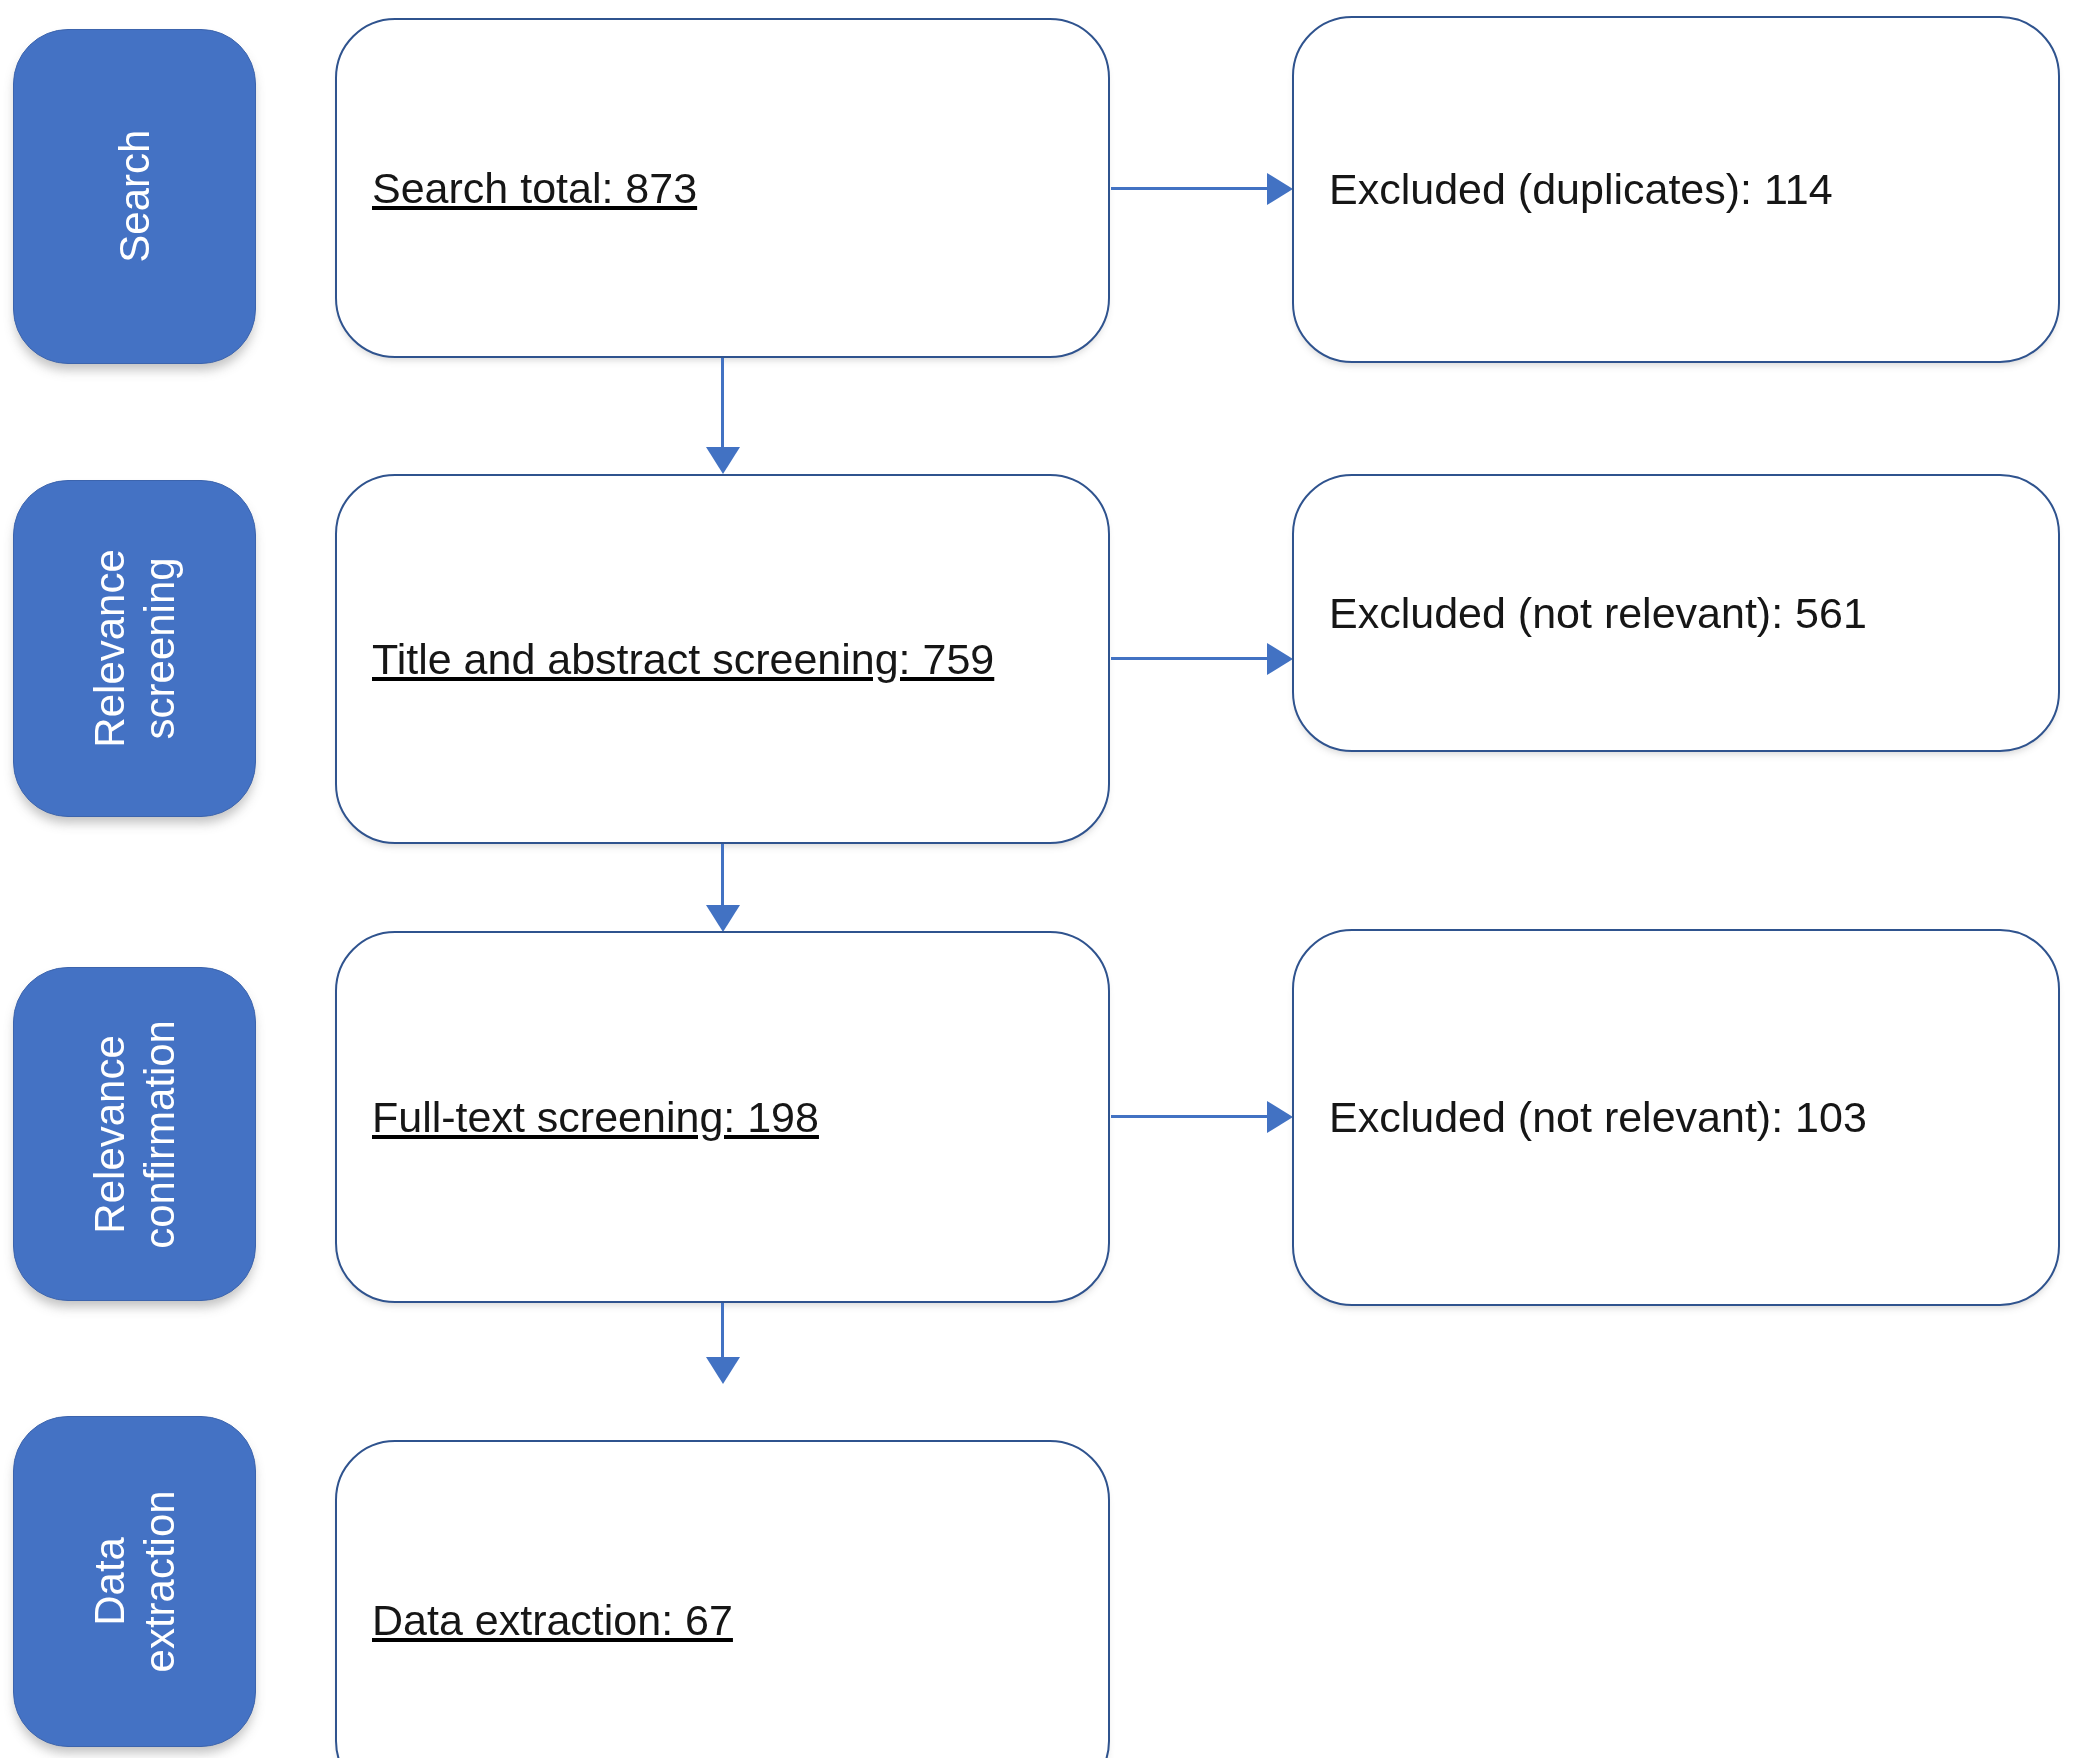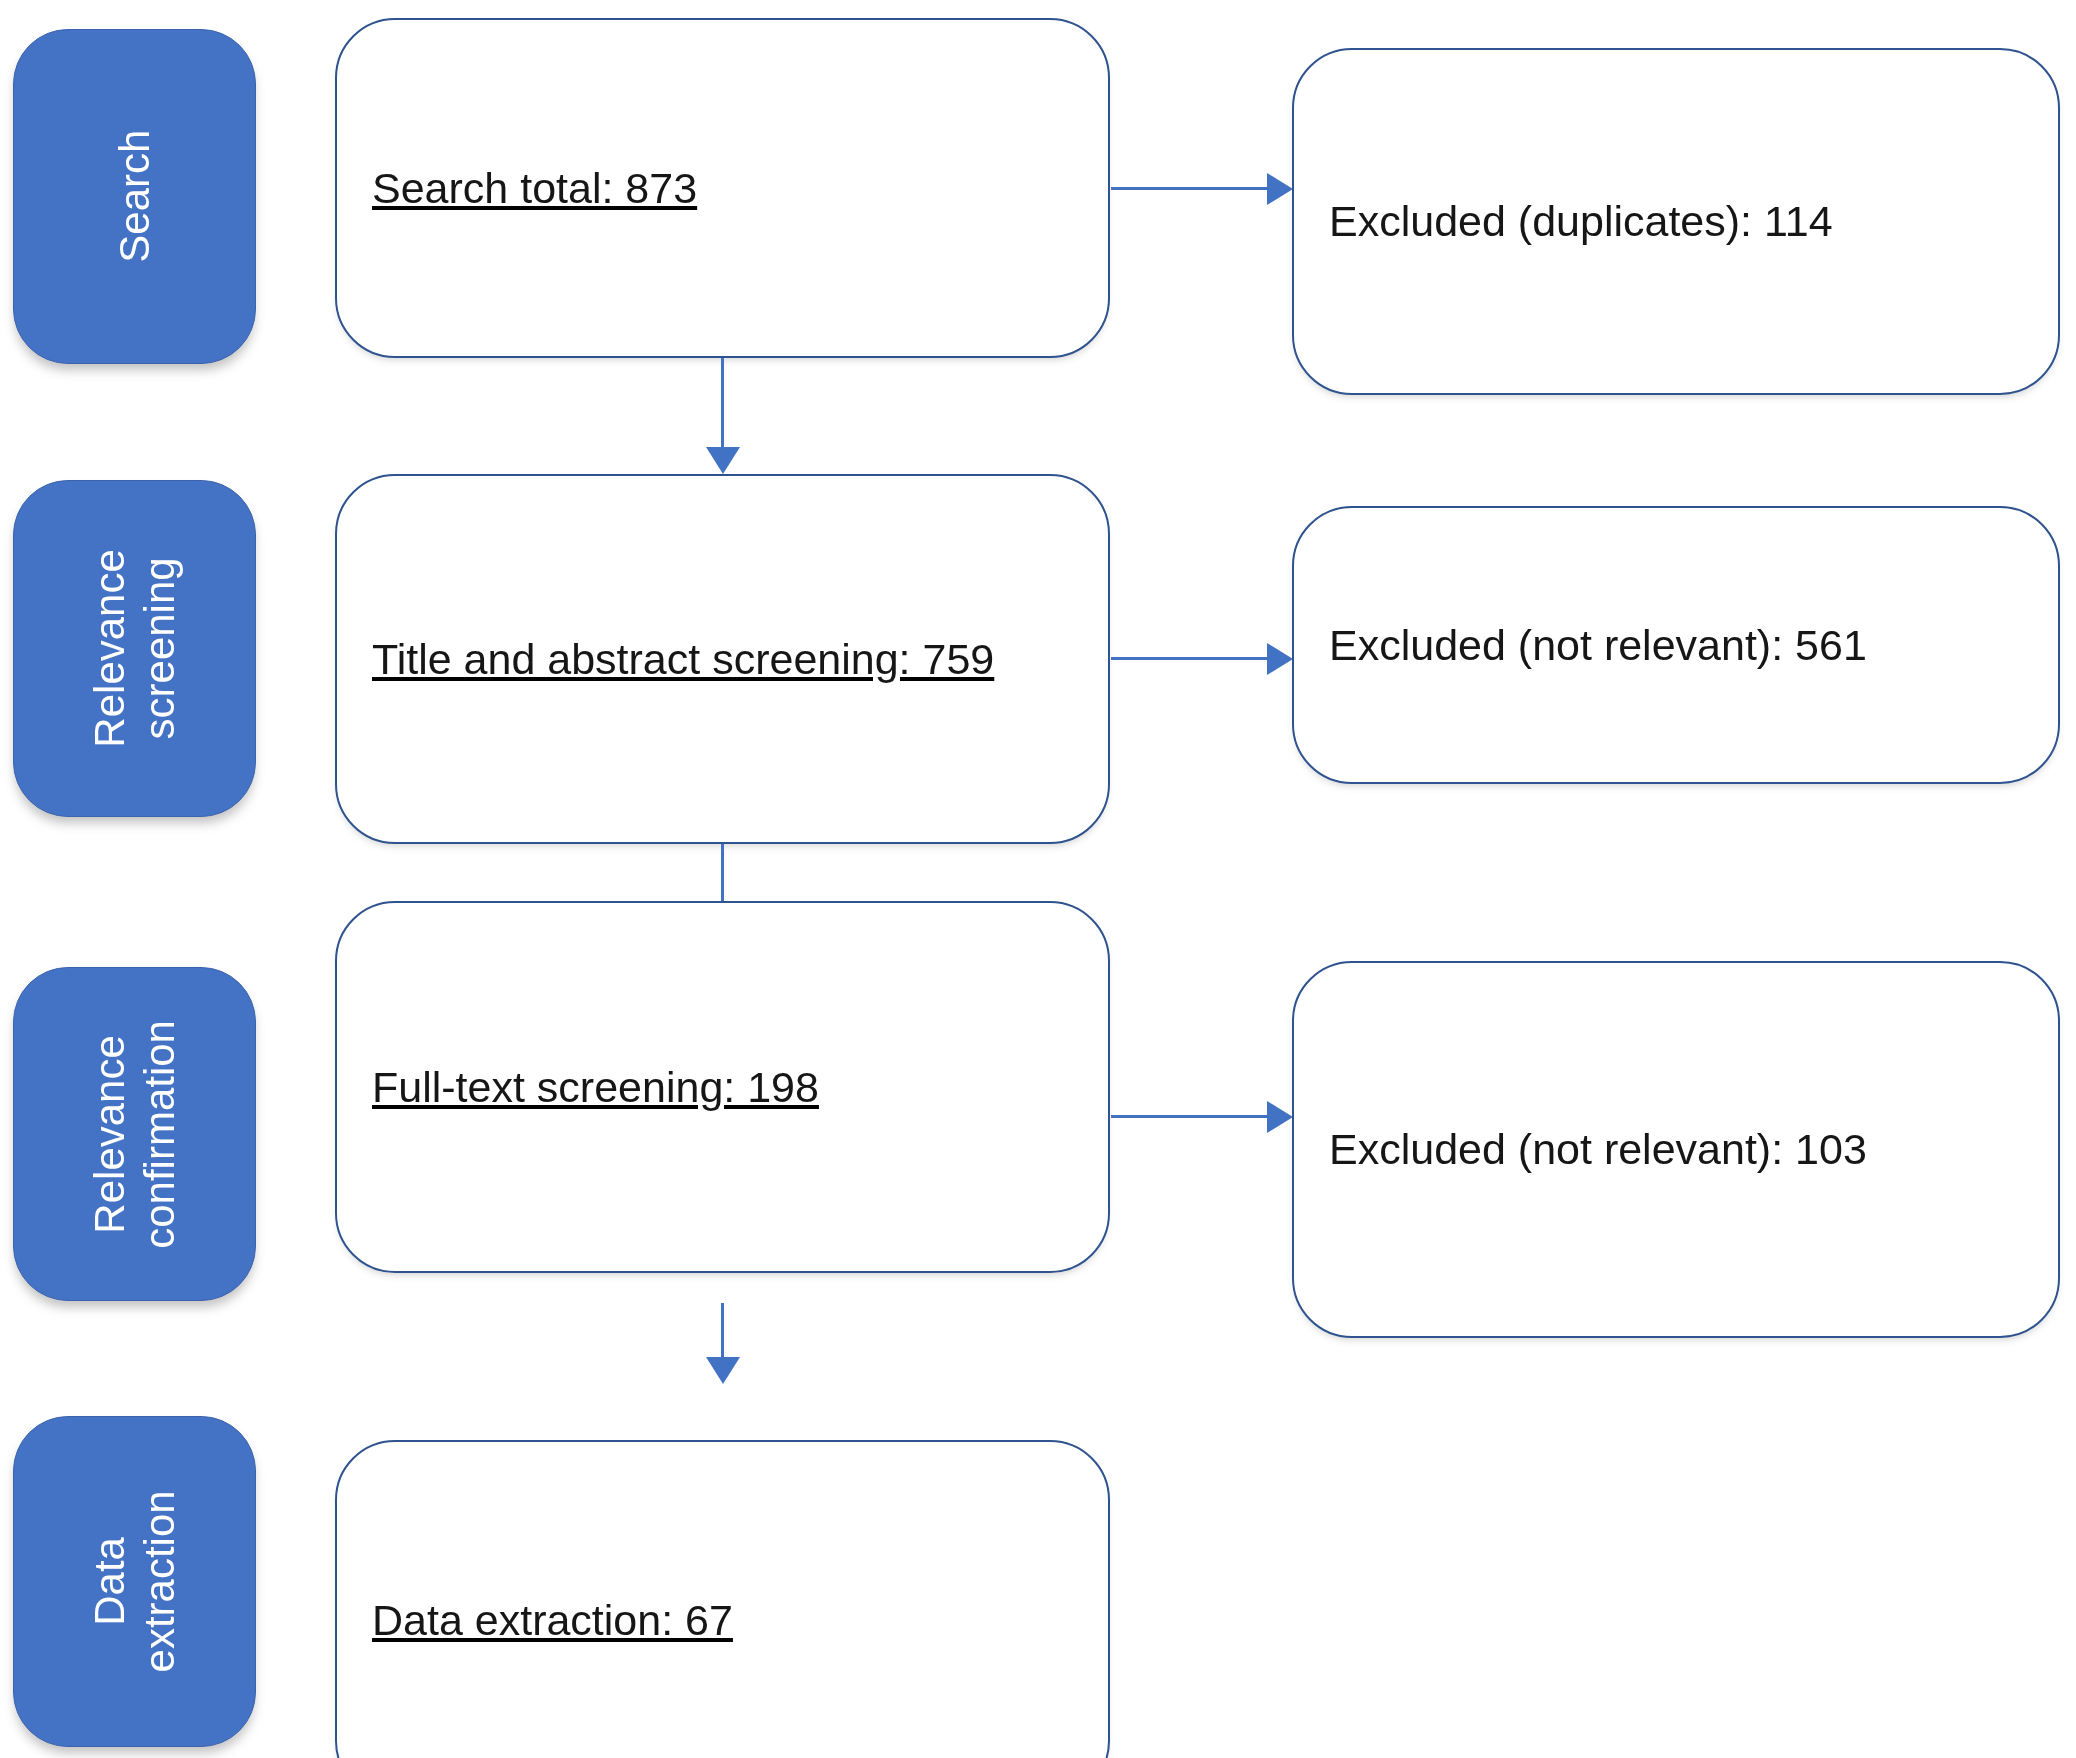"Excluded (duplicates): 114" .box.right { margin-top: 32px -> none }
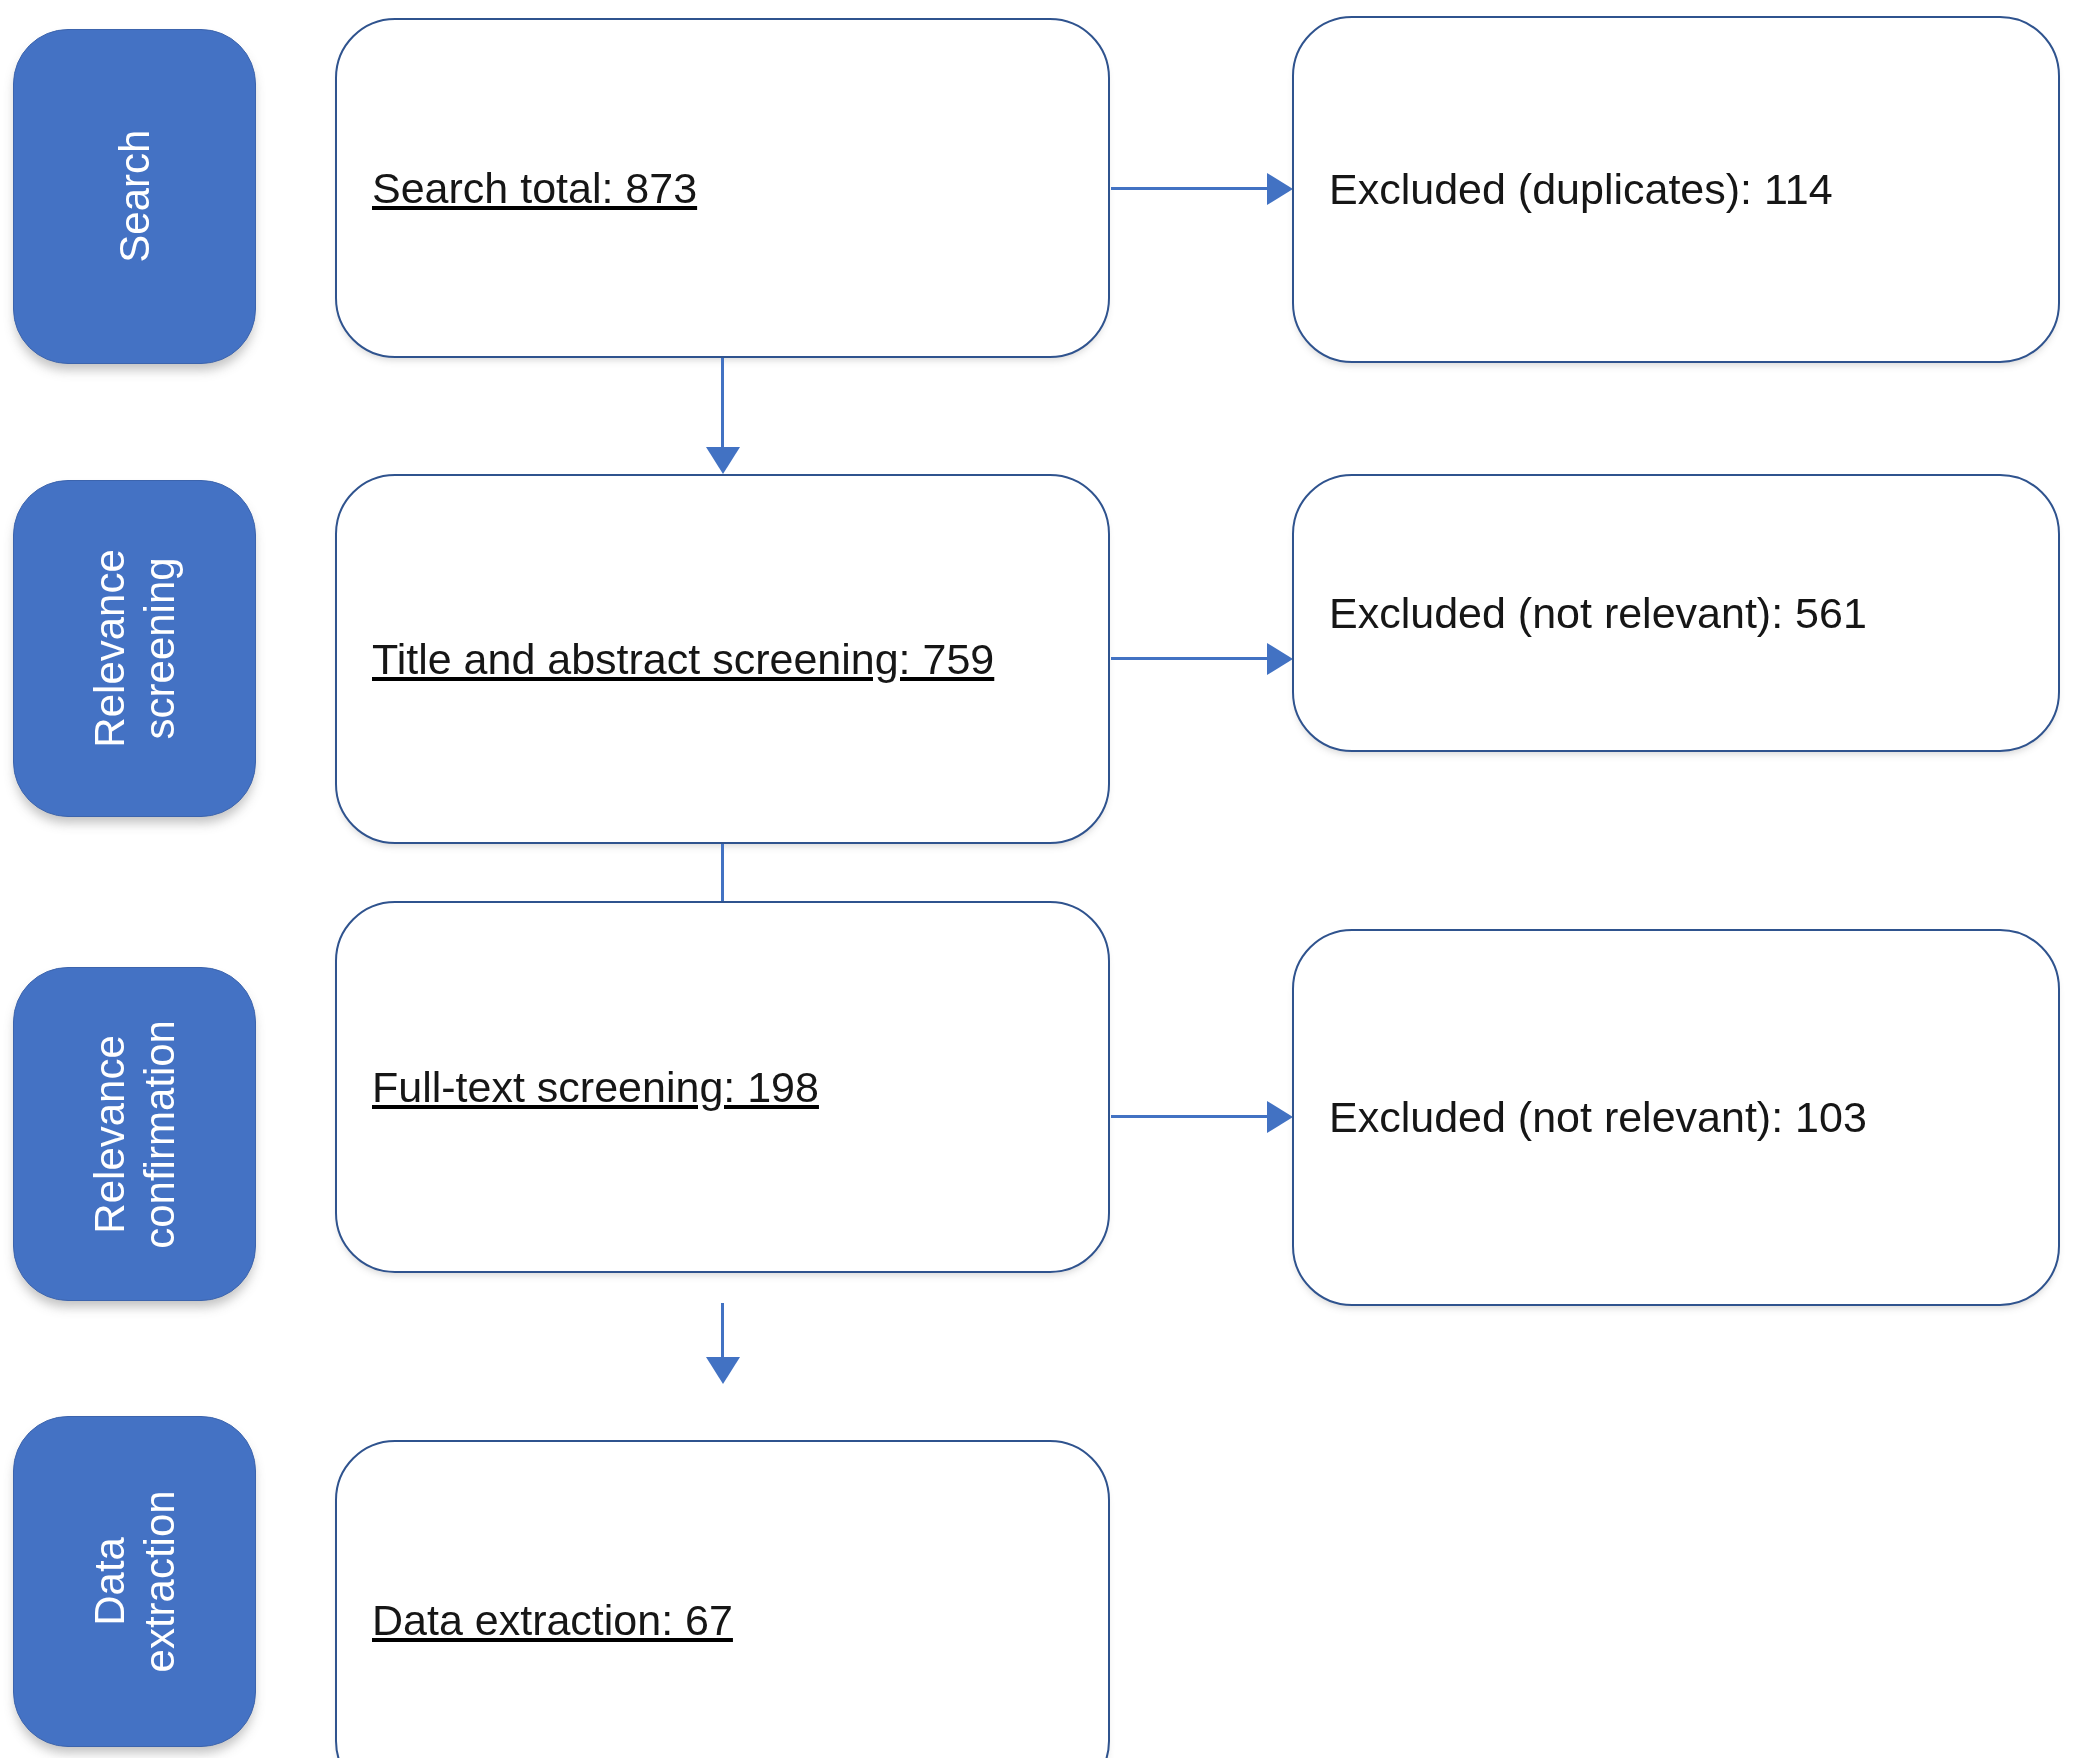"Full-text screening: 198" .box.r3 { top: 901px -> 931px }
